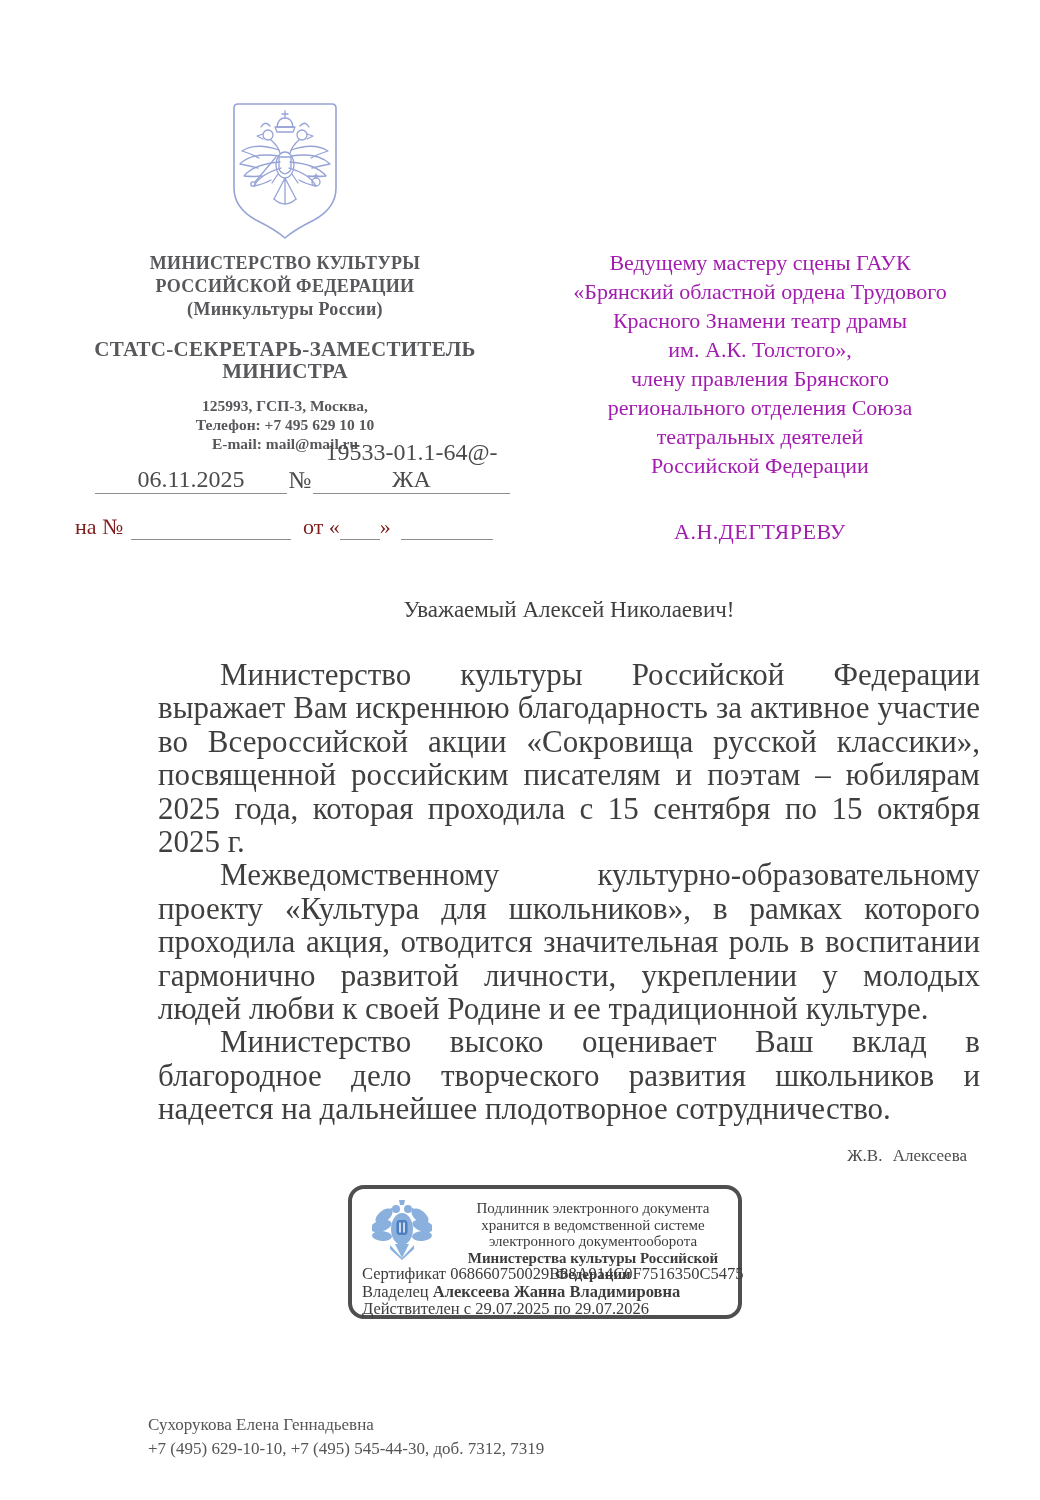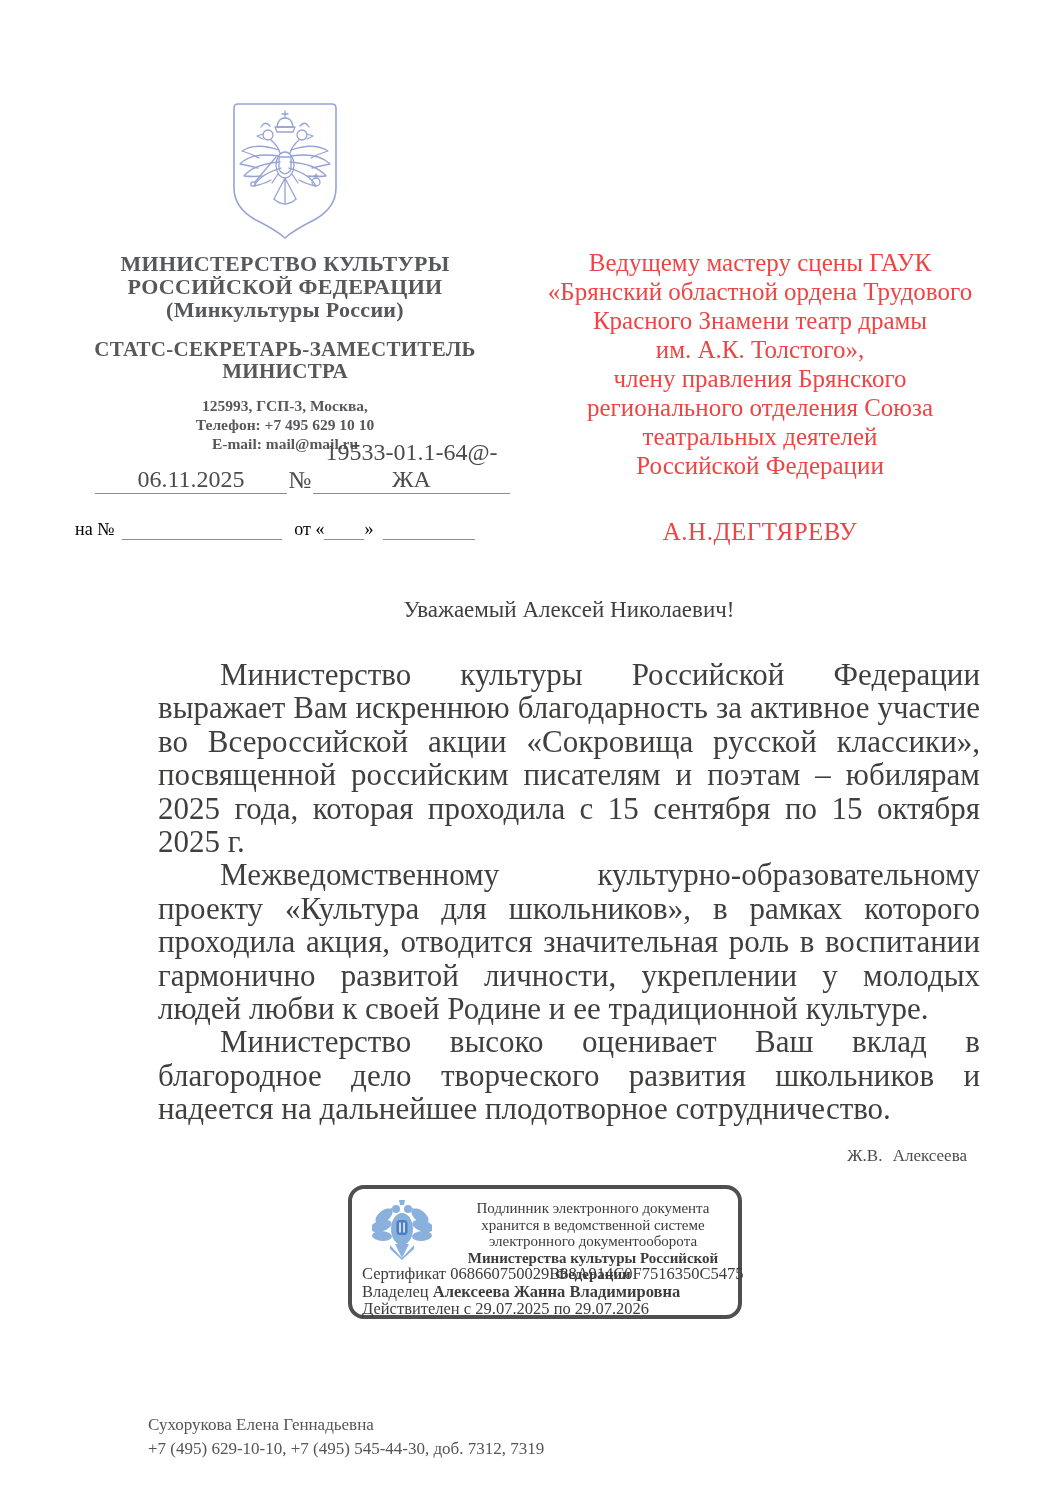"МИНИСТЕРСТВО КУЛЬТУРЫ" .ministry-line { font-size: 22px -> 18px }
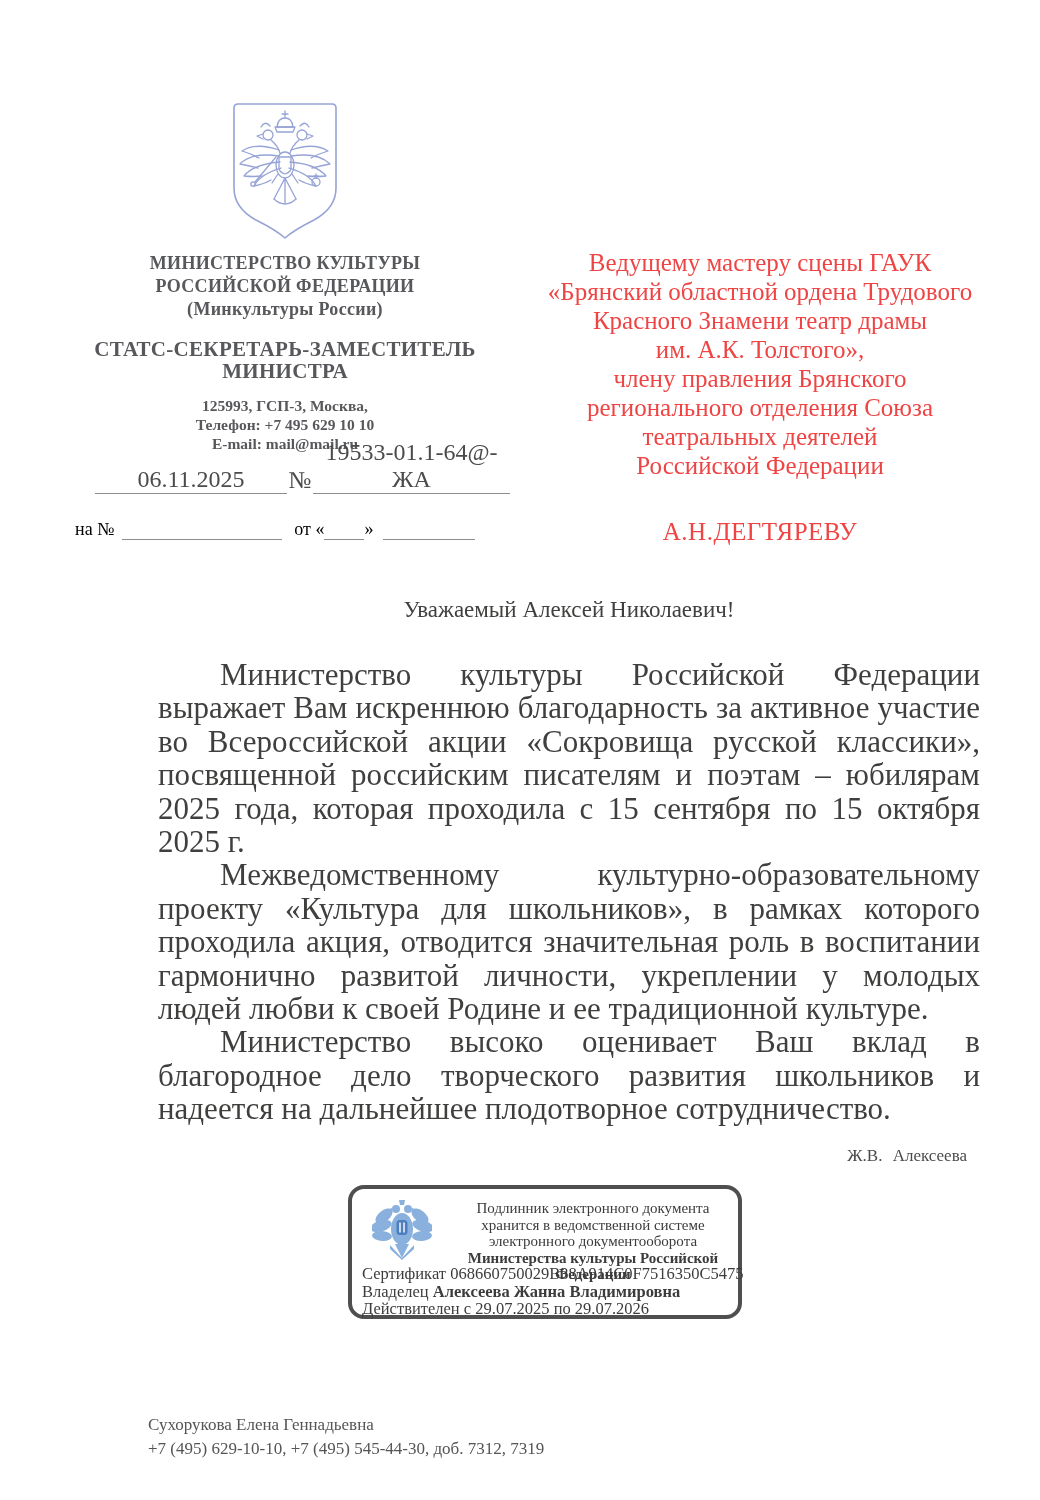"Ведущему мастеру сцены ГАУК" .recipient { color: #ef4444 -> #a21caf; font-size: 25px -> 22px }
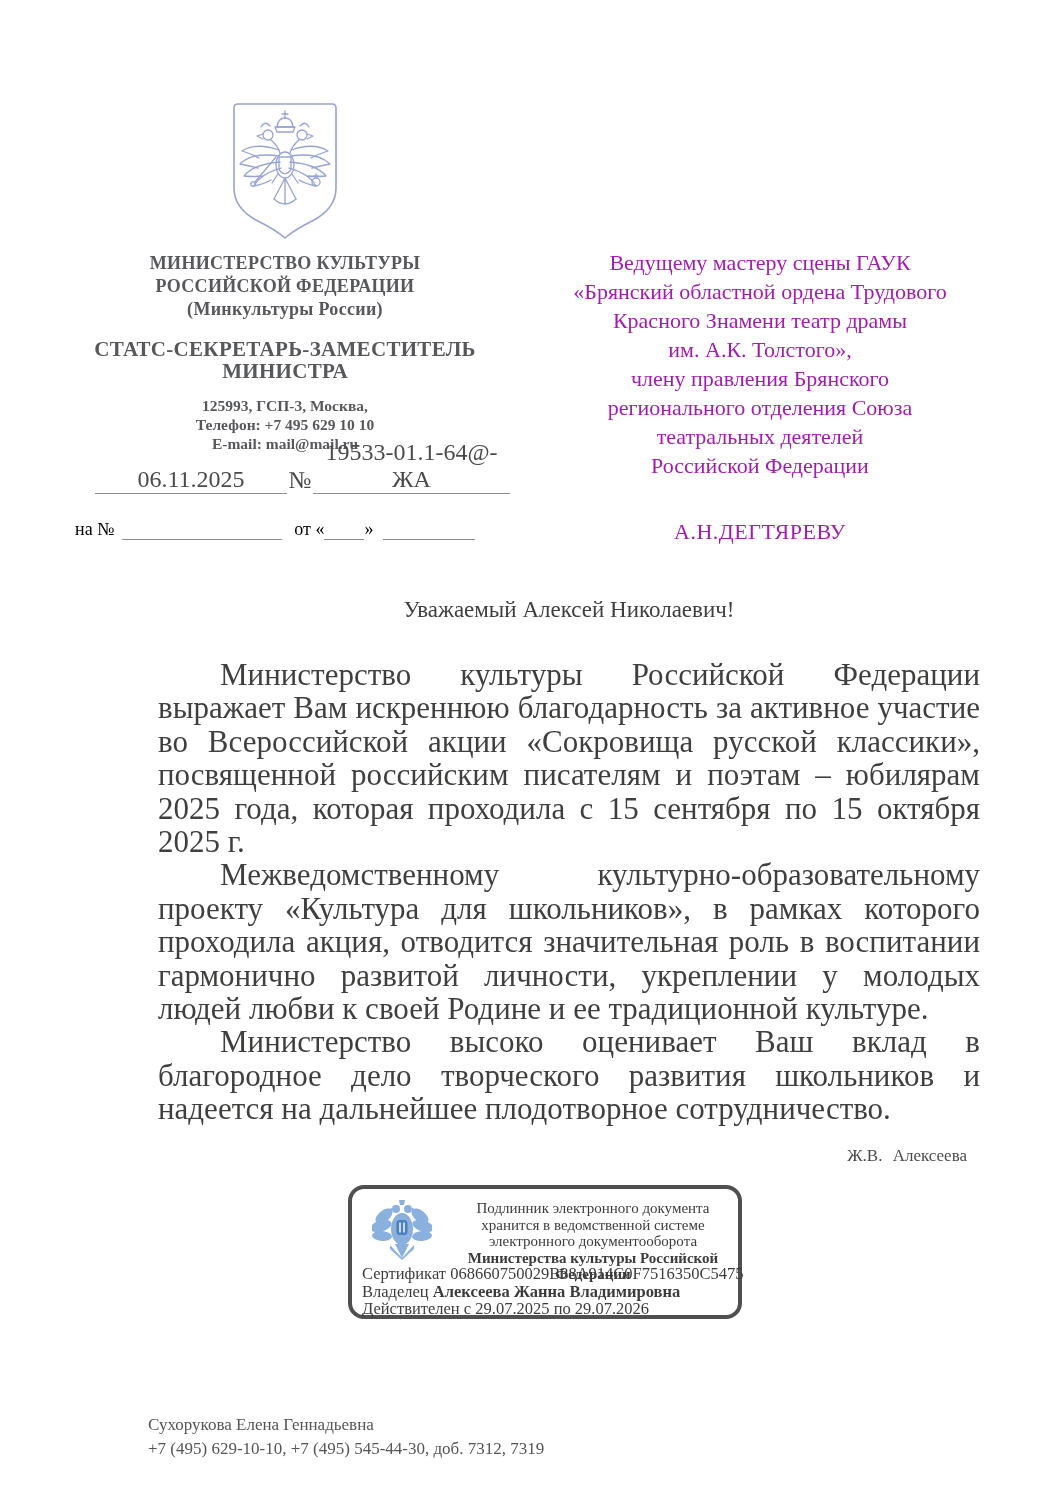"на №" .ref-row { color: #000000 -> #7f1d1d; font-size: 18px -> 22px }
